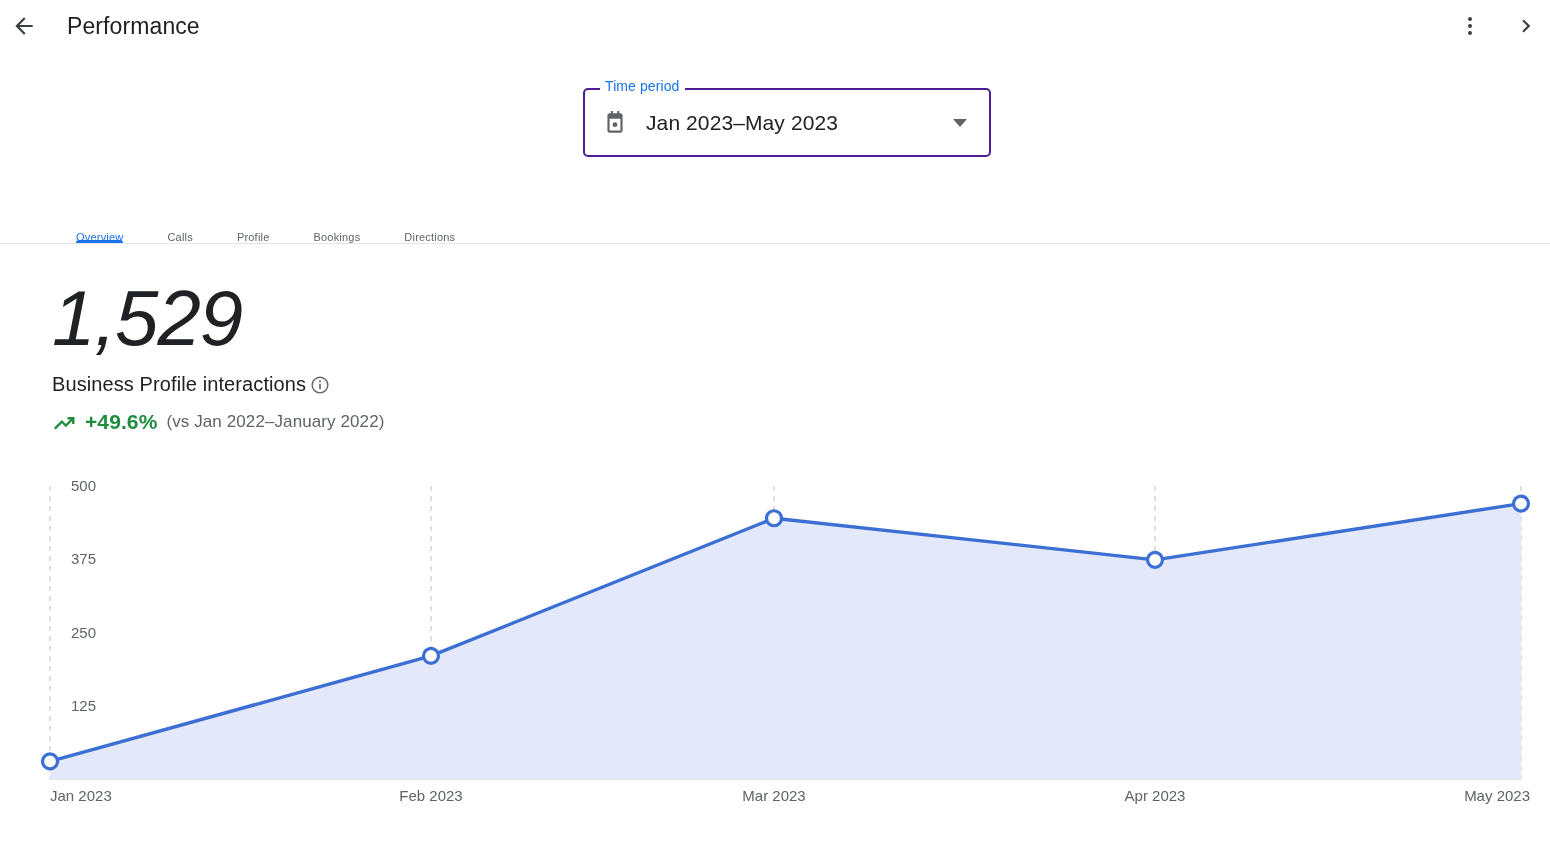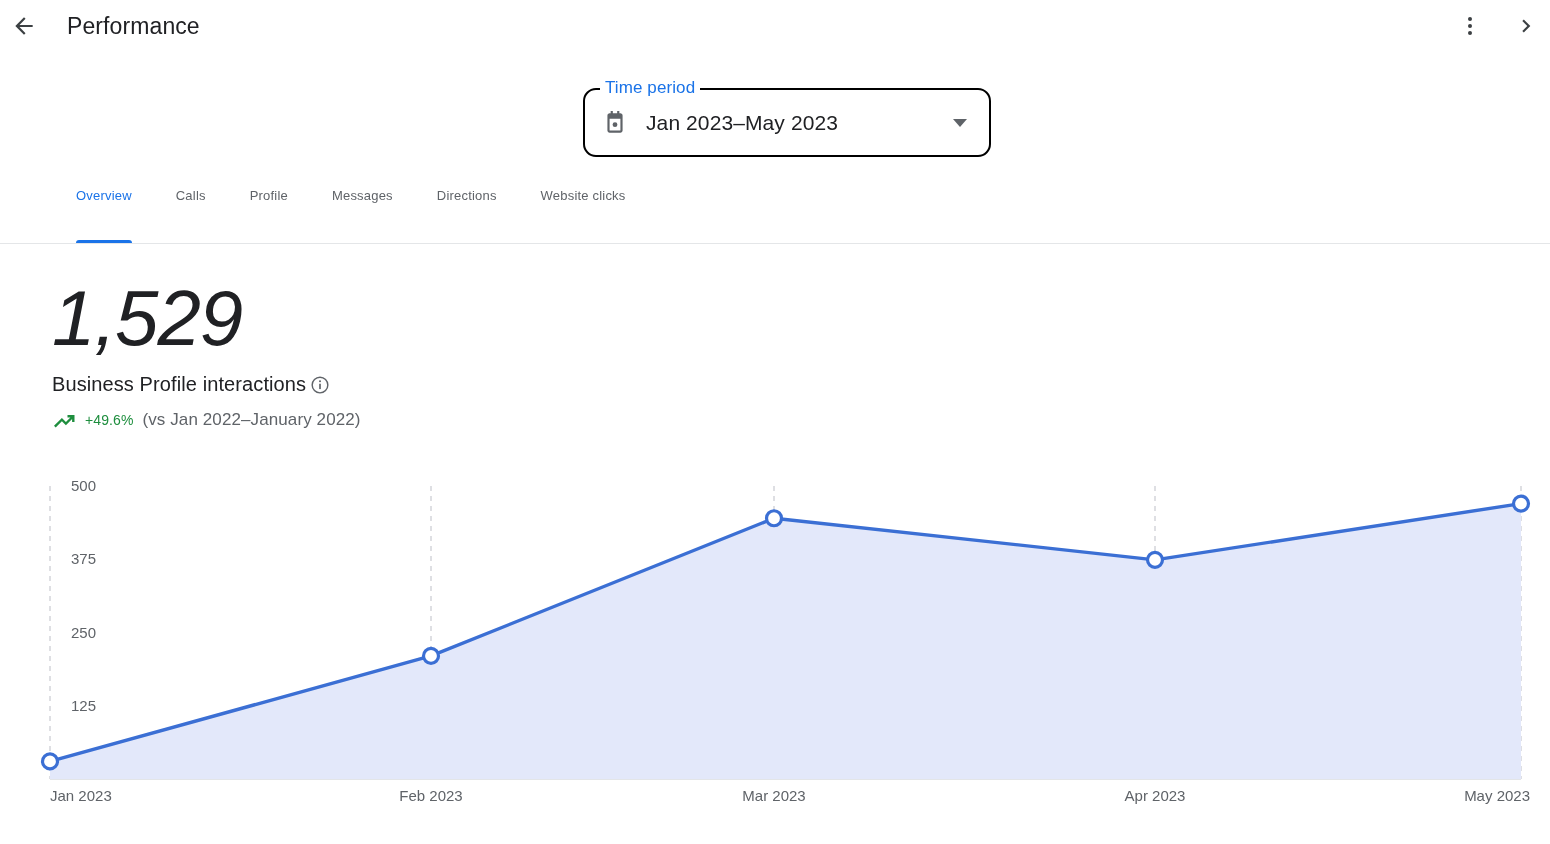"Time period" .select-label { font-size: 17px -> 14px }
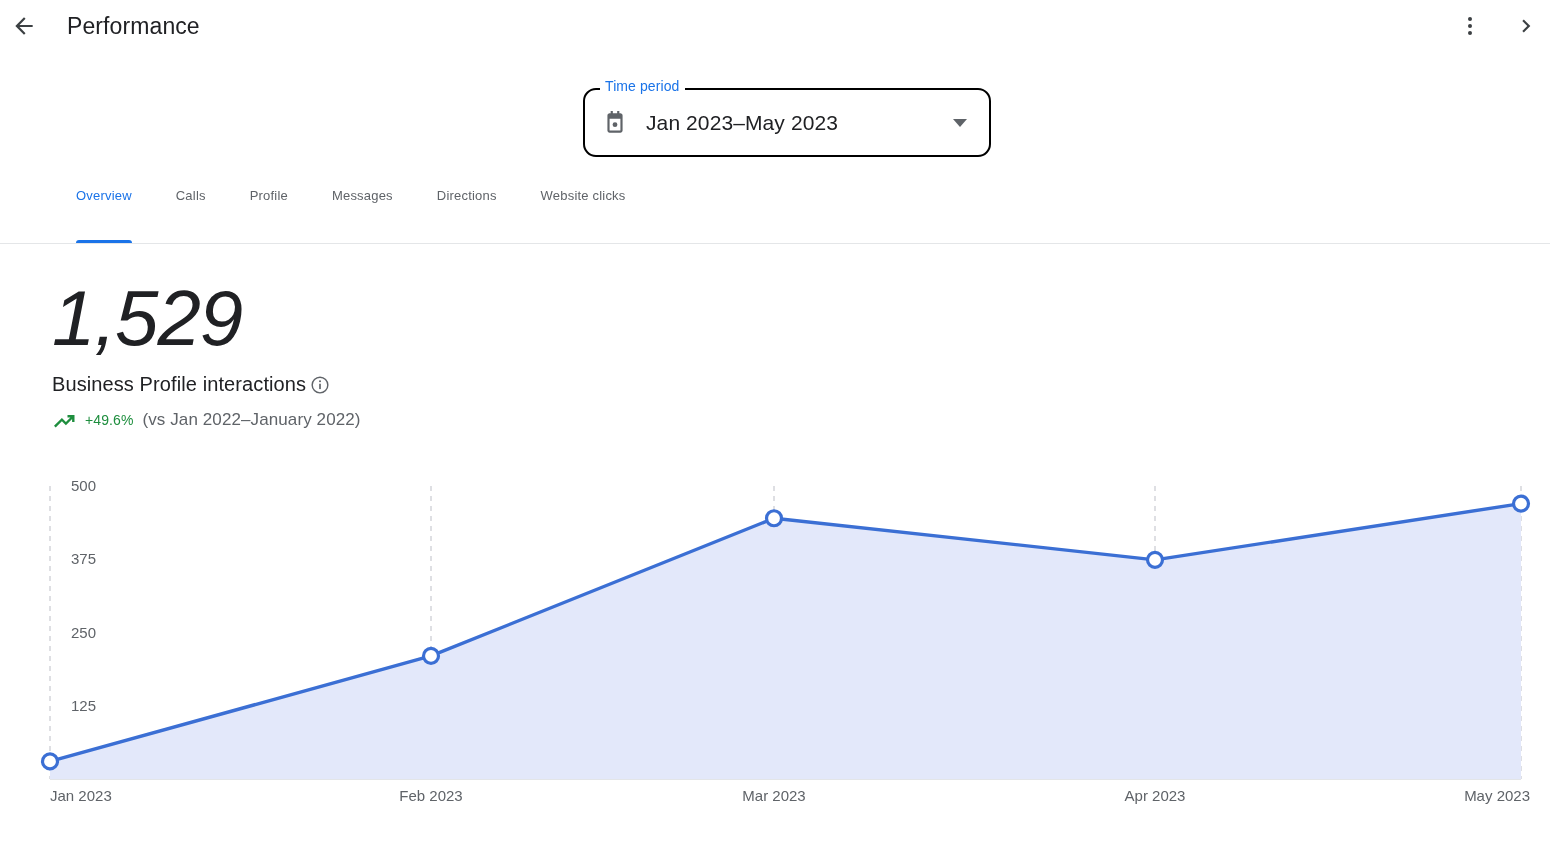"Jan 2023–May 2023" .select-box { border: 2px solid #000000 -> 2px solid #4c1d95; border-radius: 13px -> 5px }
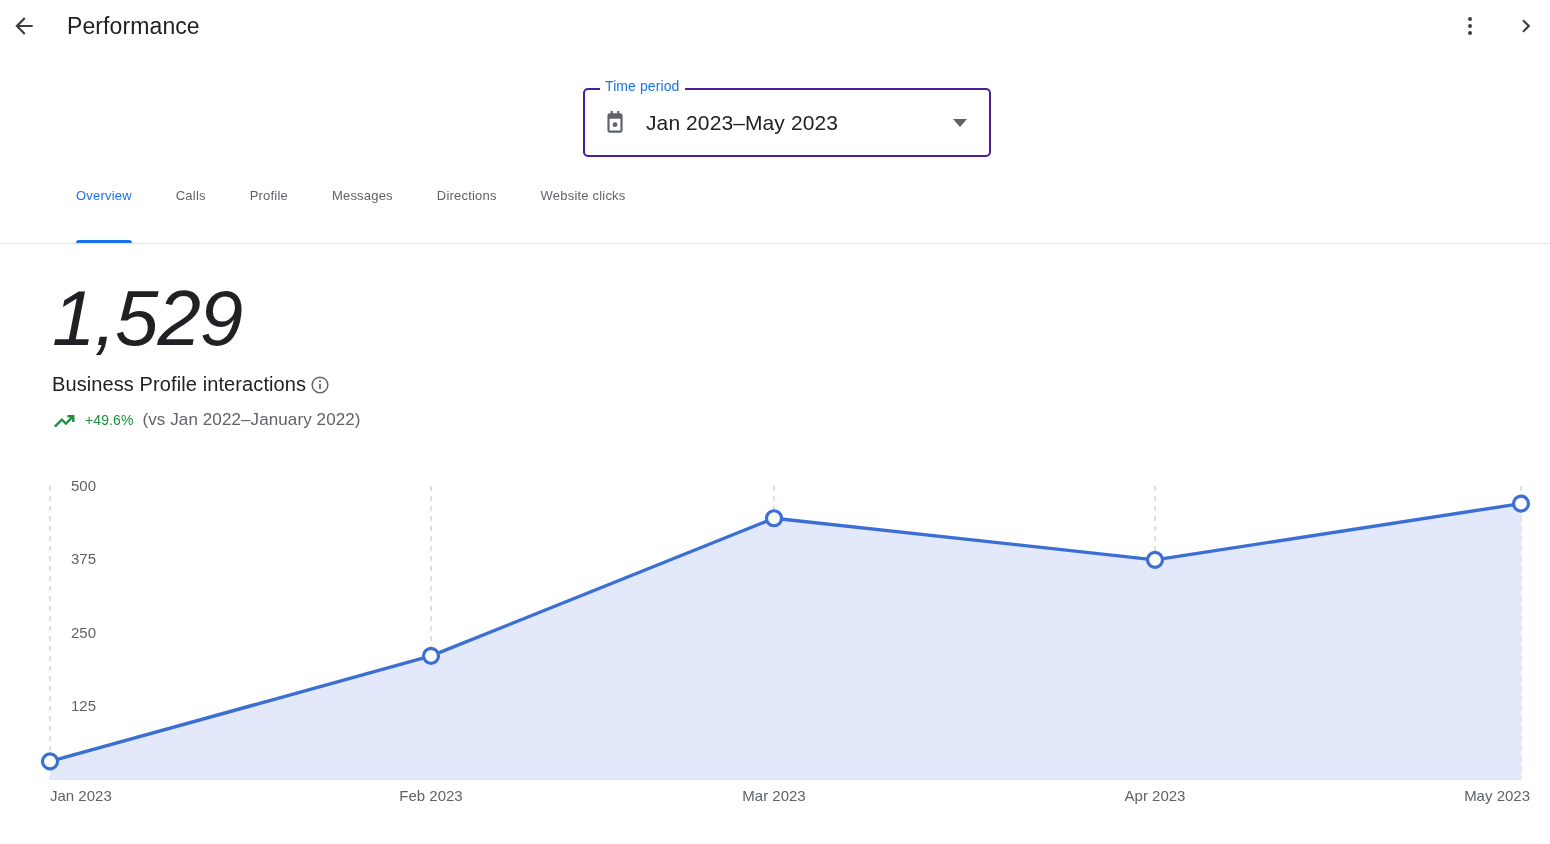"Overview" .tab { align-items: flex-start -> flex-end; font-size: 13px -> 11px }
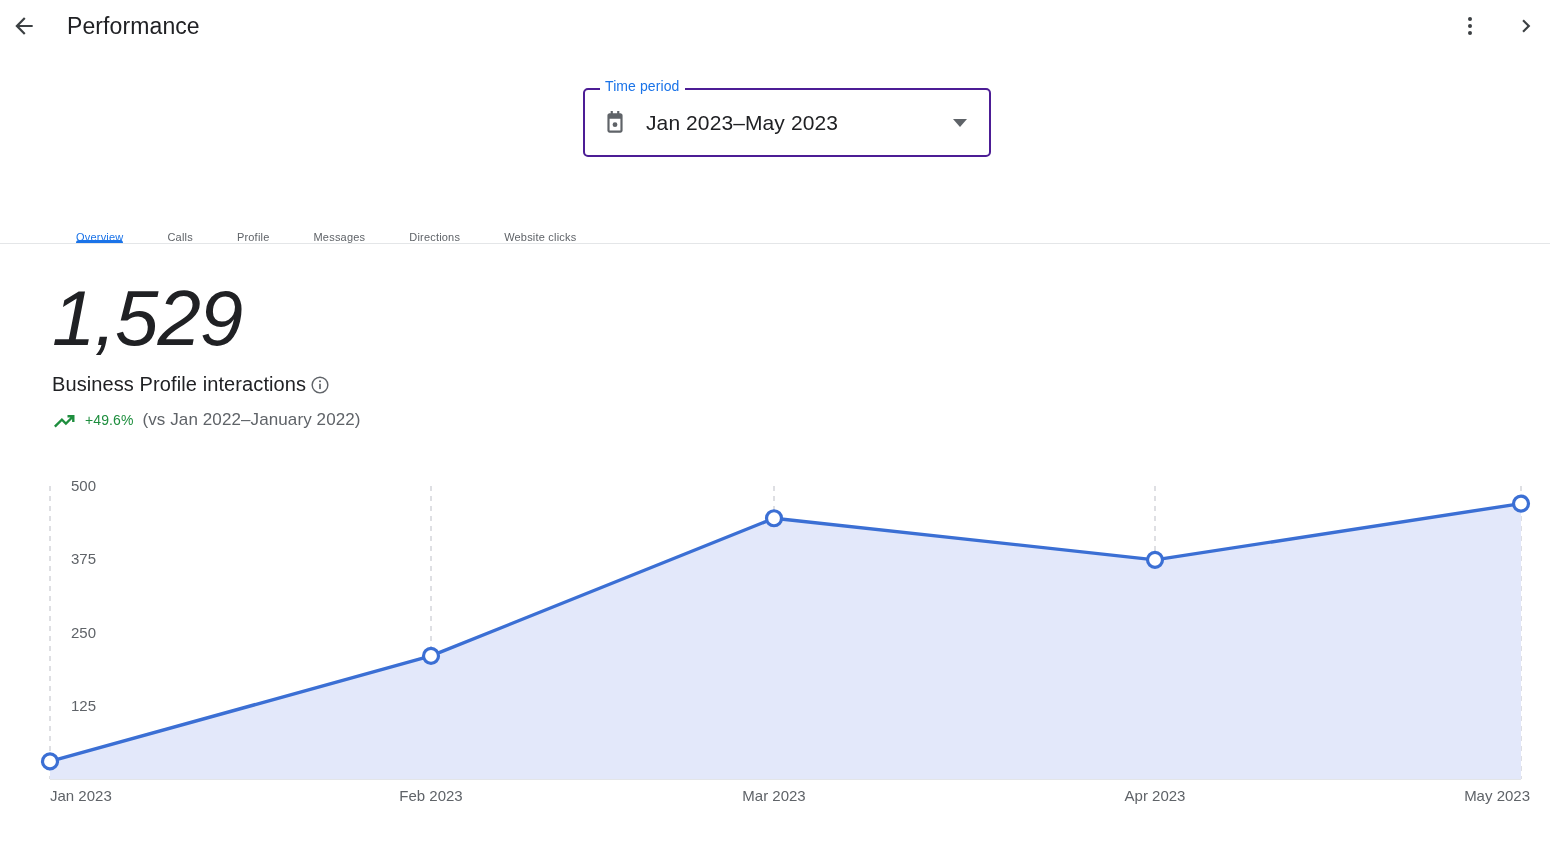"Messages" span { text: Messages -> Bookings }
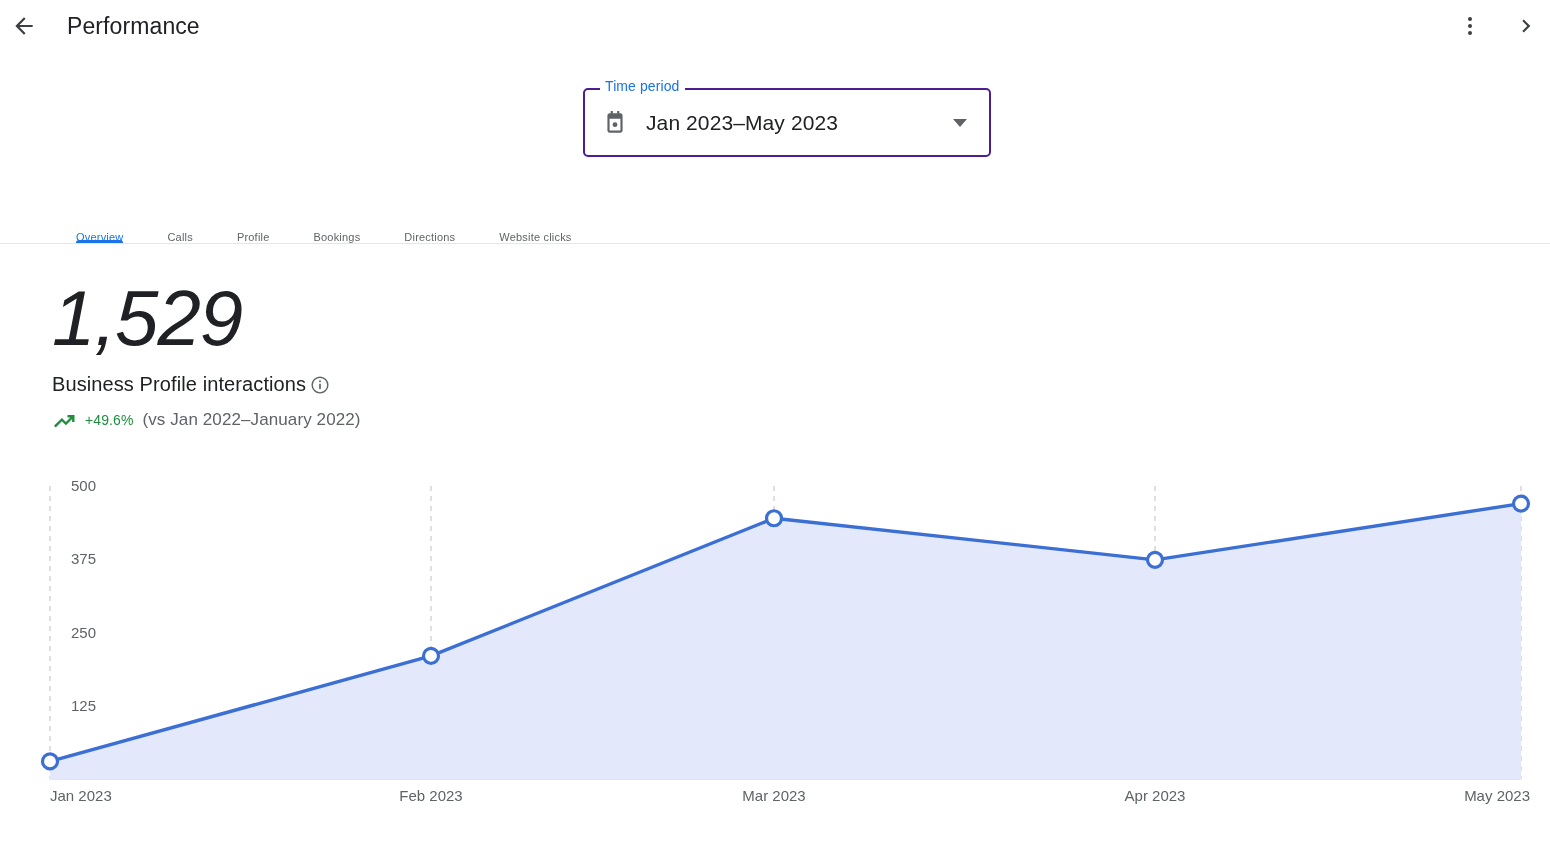"Website clicks" div.tab { html: <div> <span>Website clicks</span> </div> -> none }
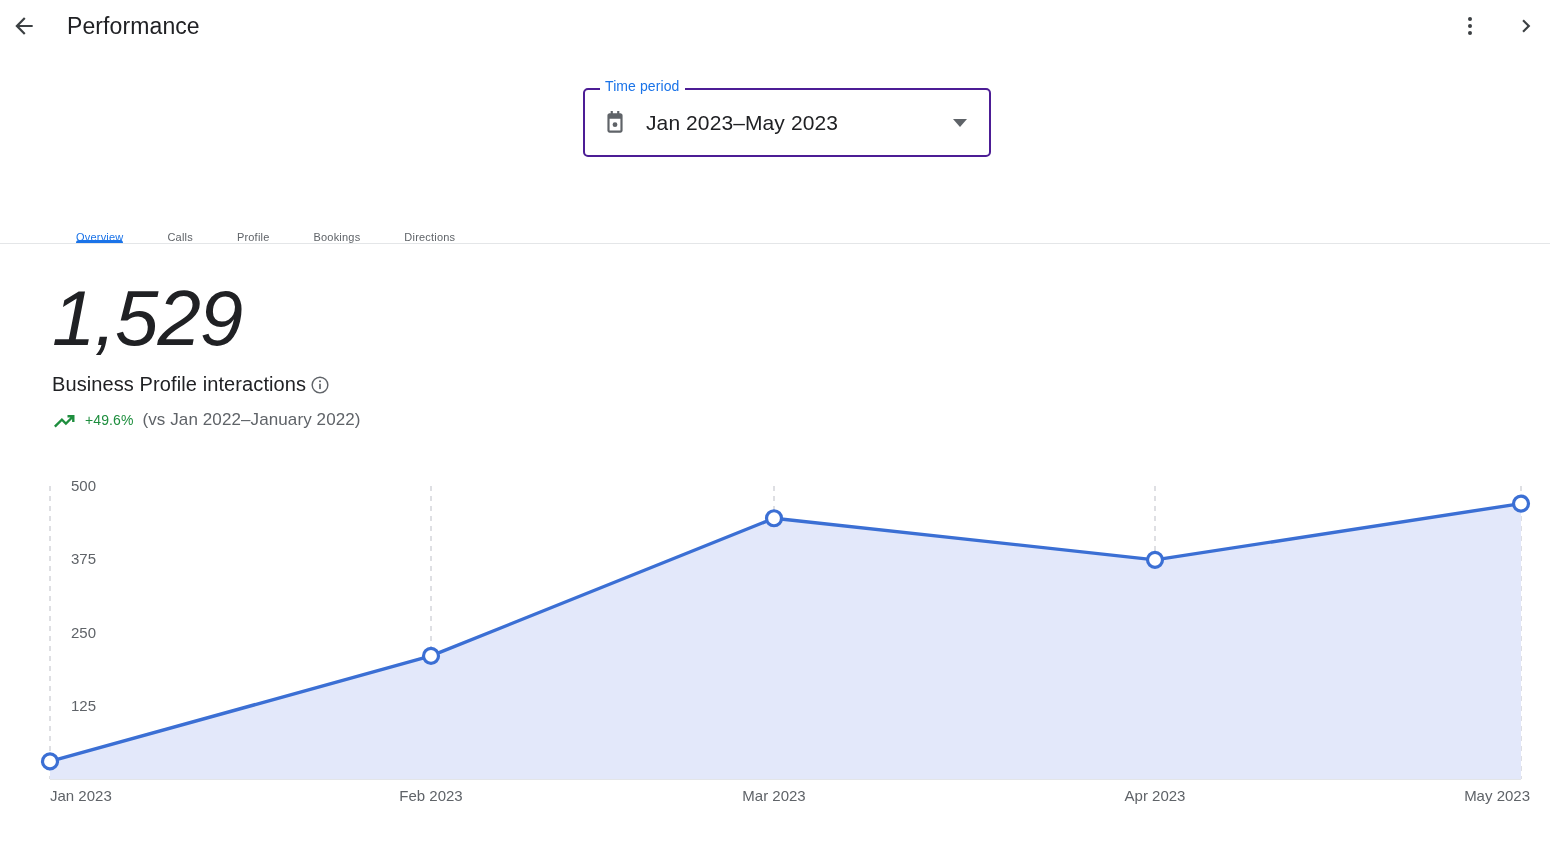"+49.6%" .delta-pct { font-size: 14px -> 21px; font-weight: 400 -> 700 }
